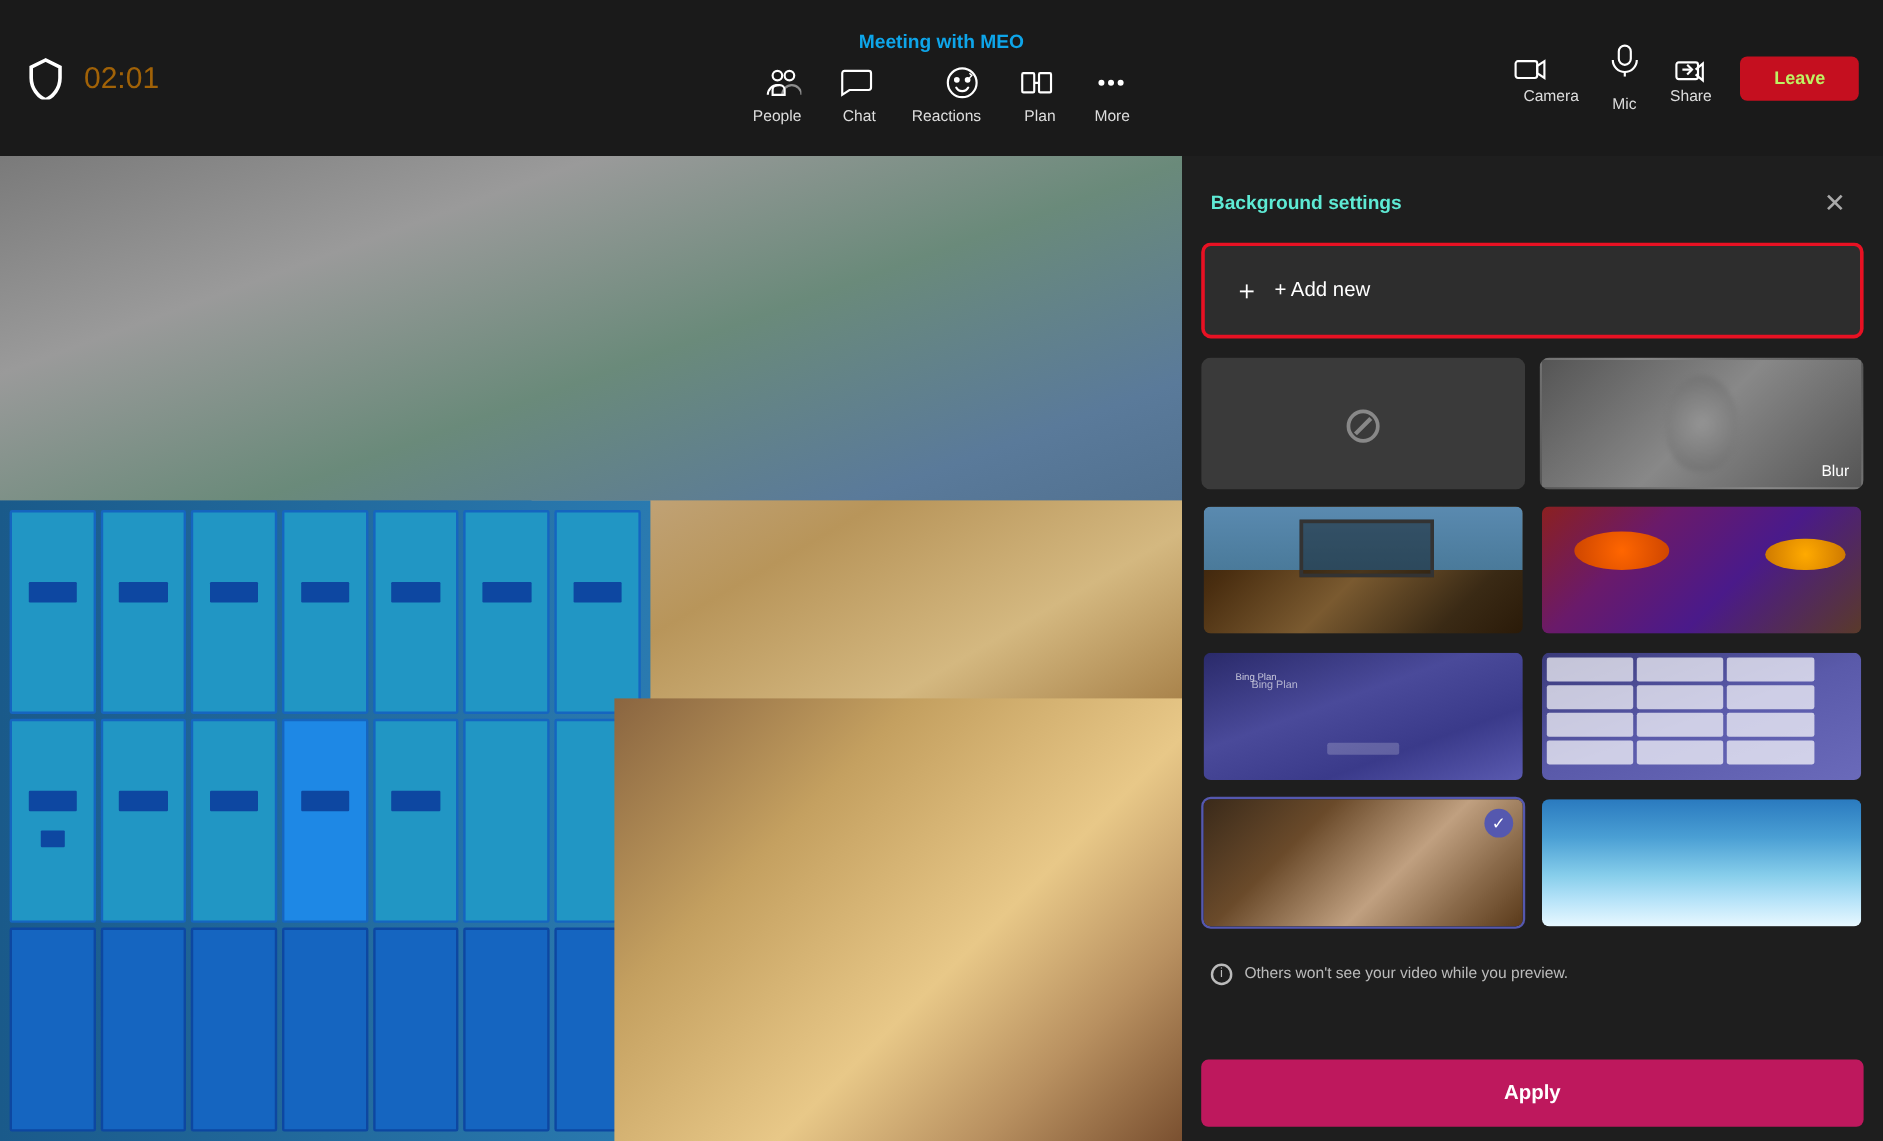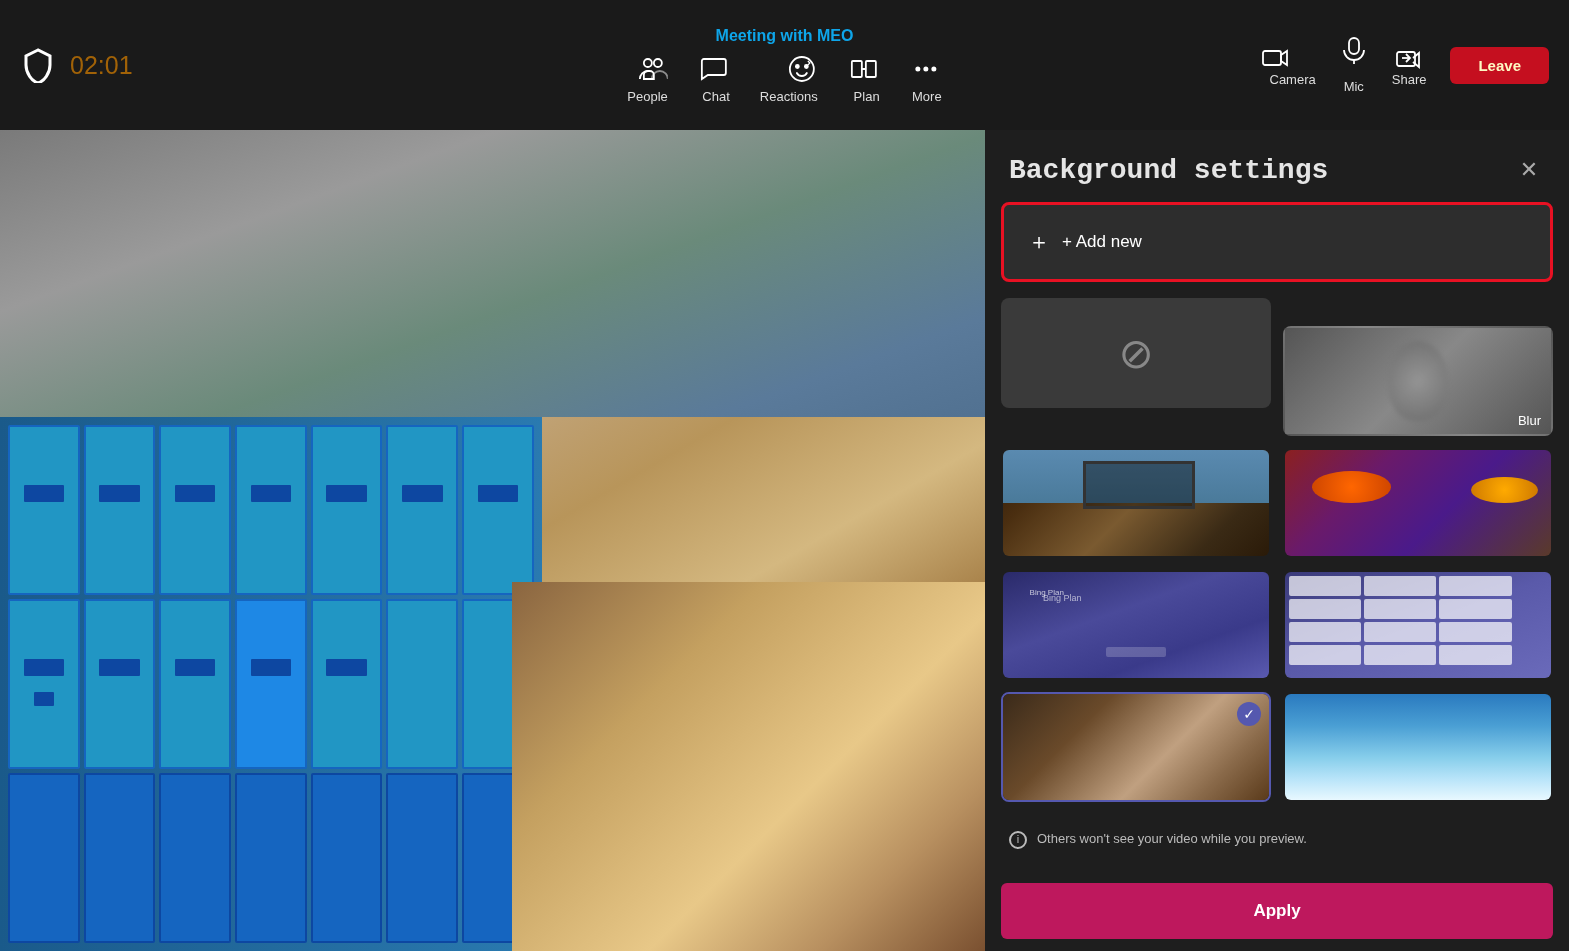"Leave" .leave-btn { color: #fef9c3 -> #bef264 }
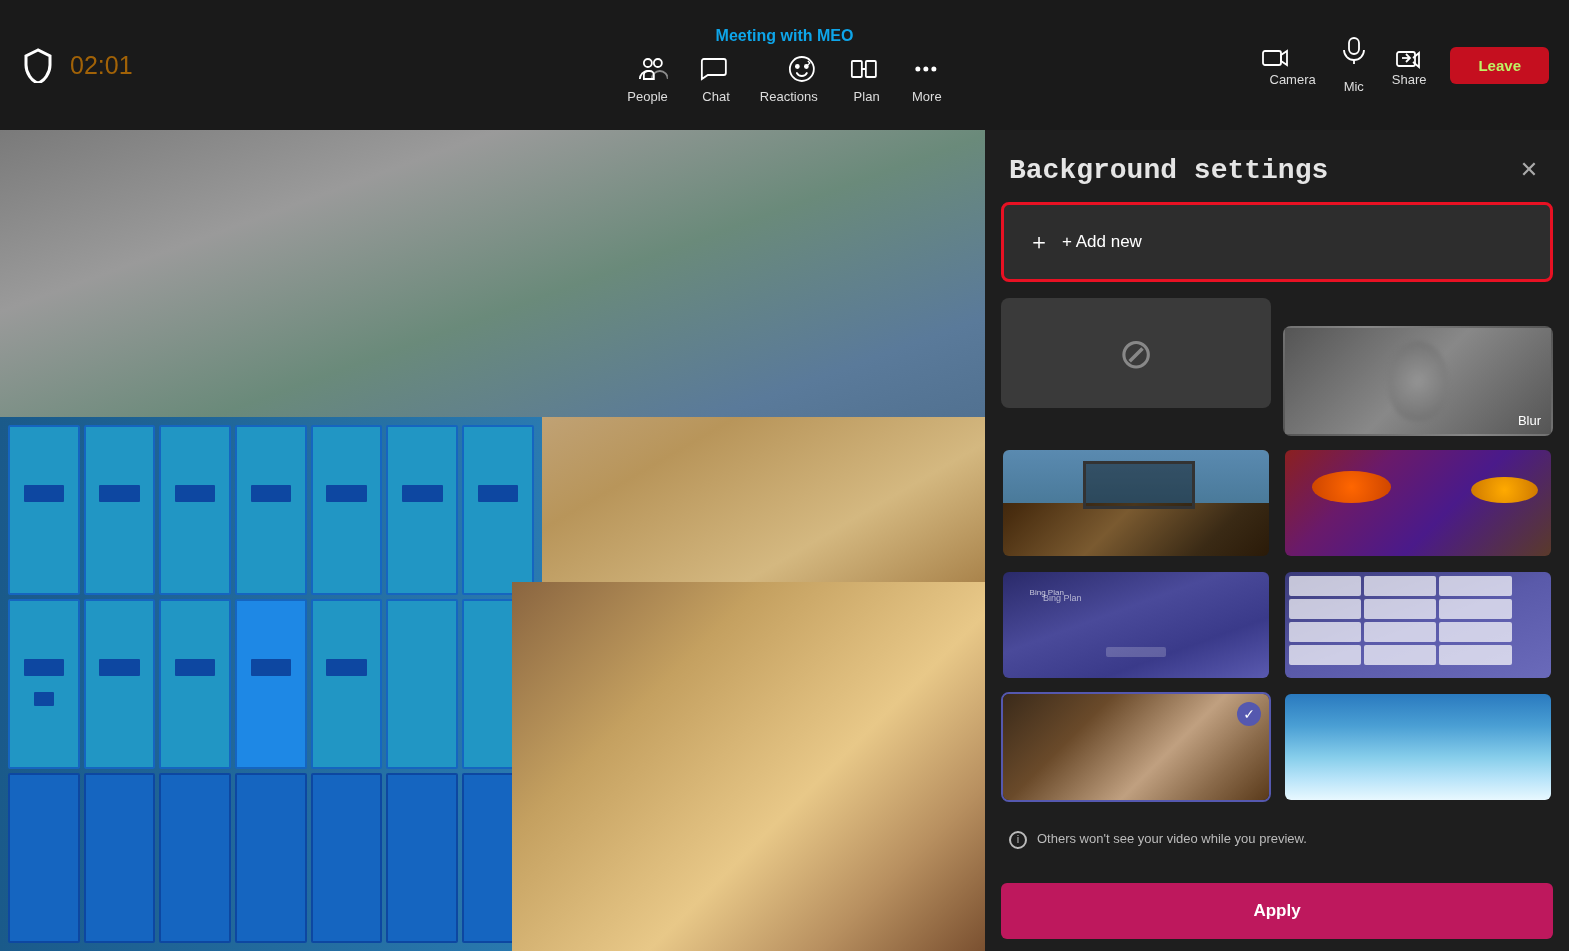"Background settings" .panel-title { color: #e5e5e5 -> #5eead4; font-family: Liberation Mono, monospace -> none; font-size: 28px -> 16px }
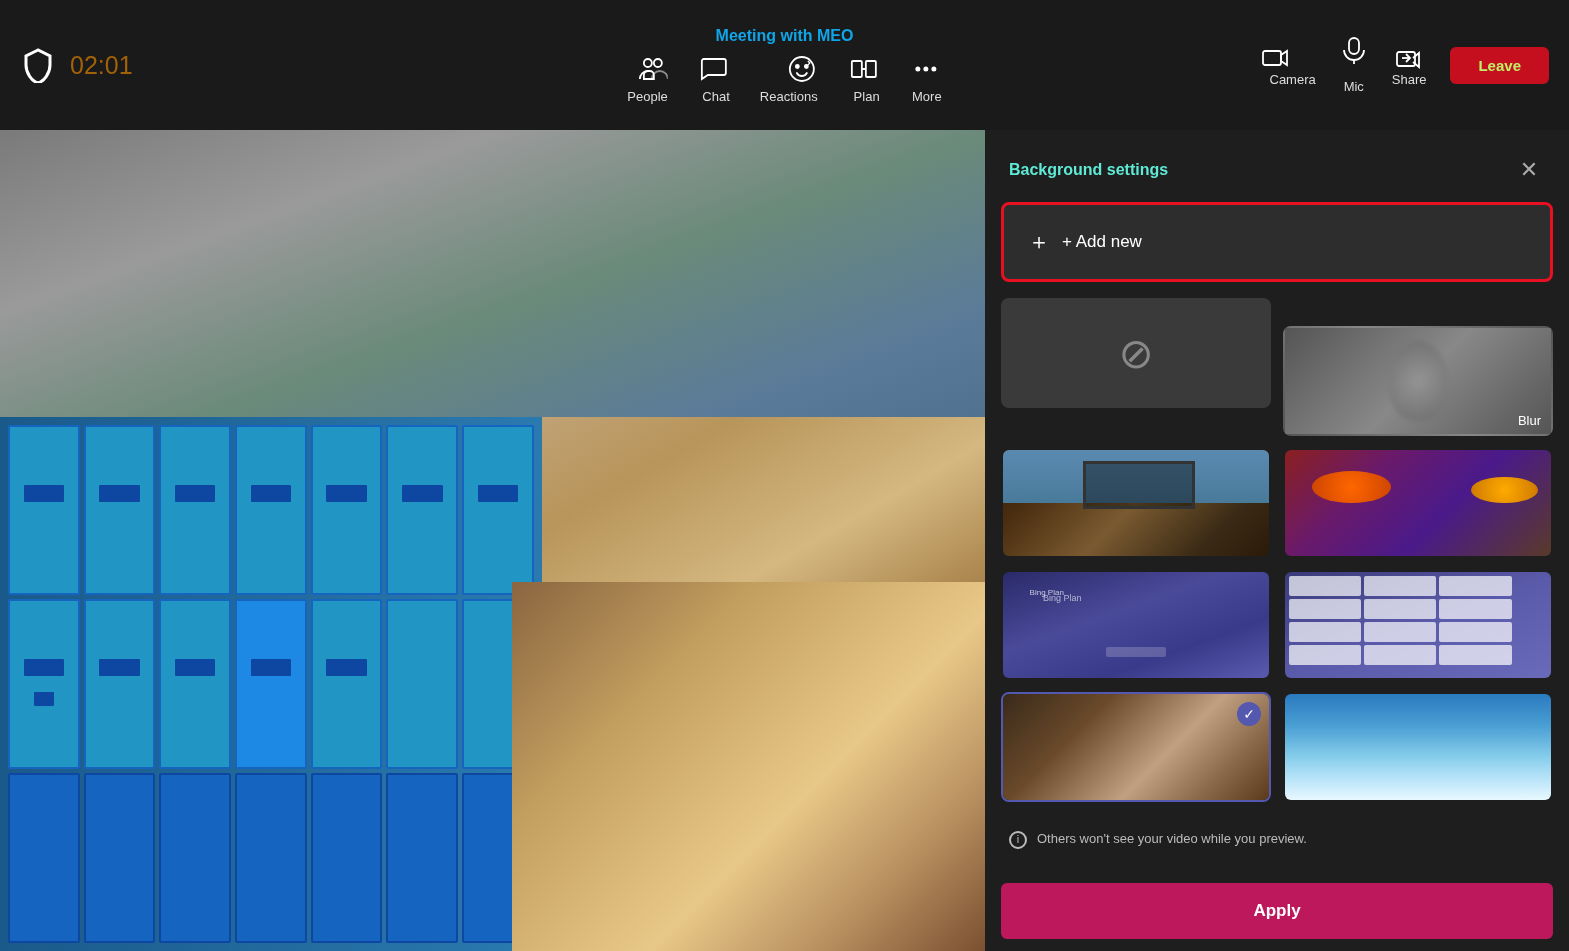"Blur" .bg-blur { margin-top: 28px -> none }
